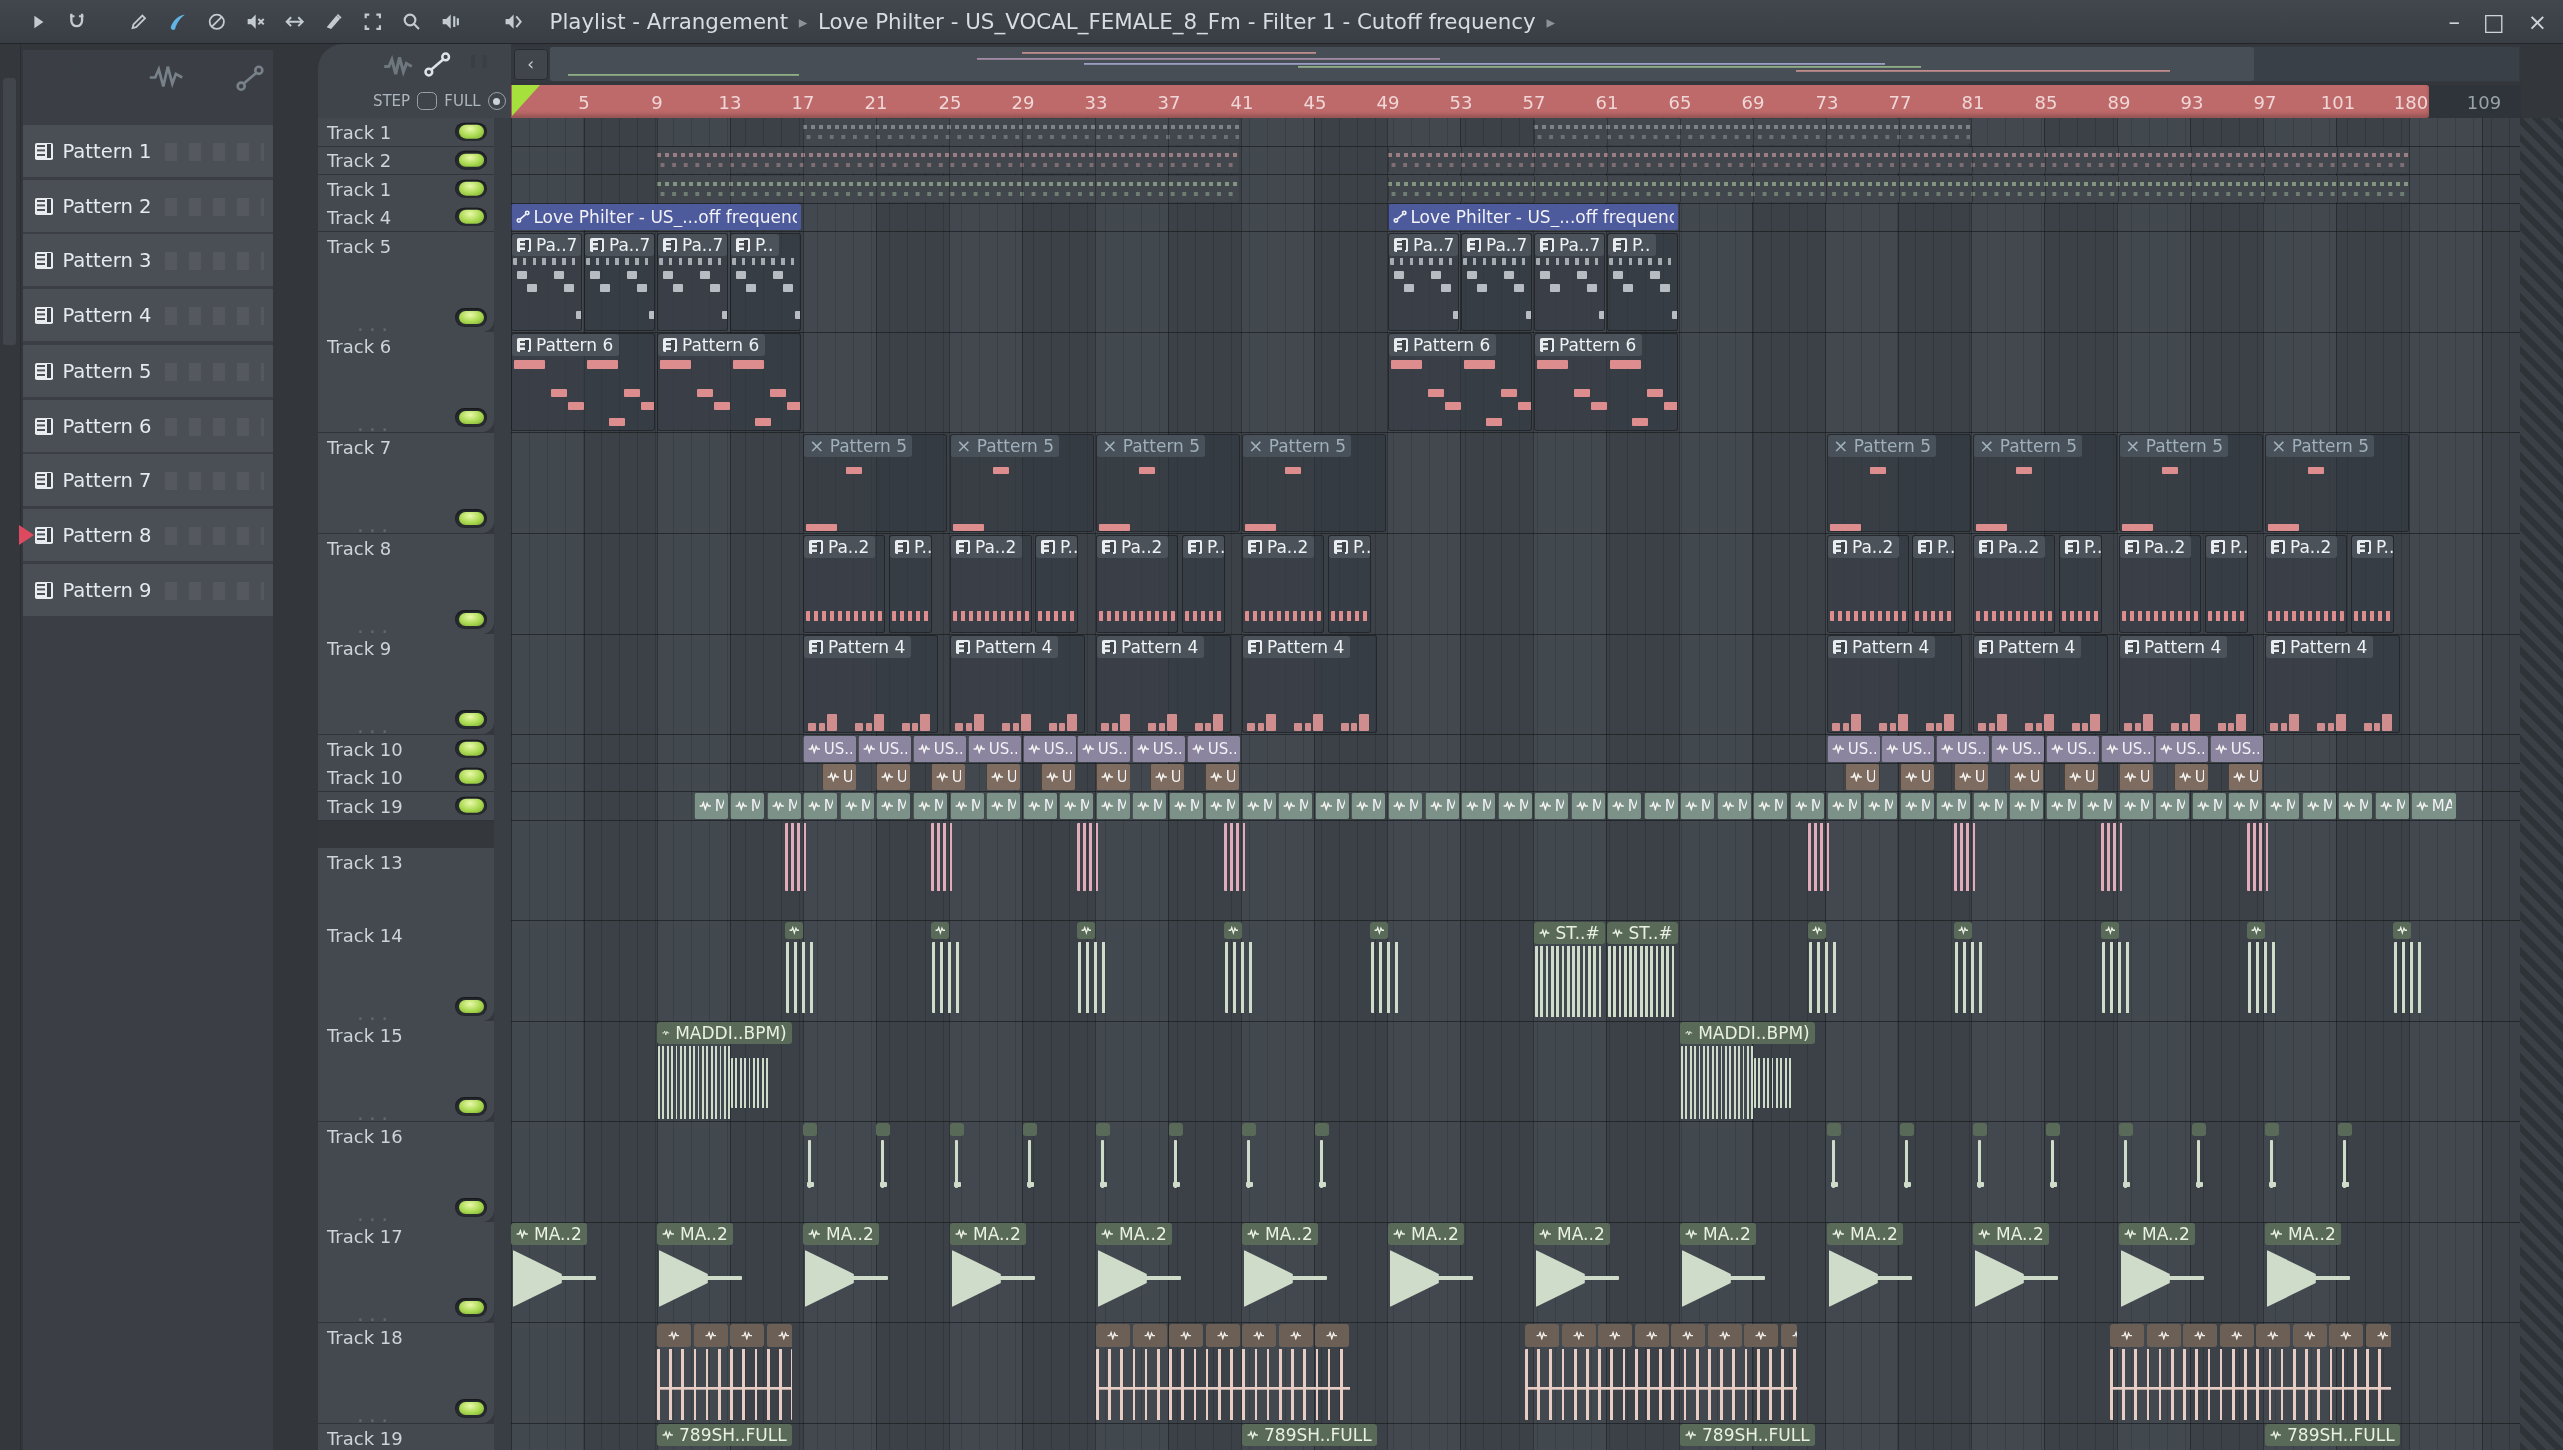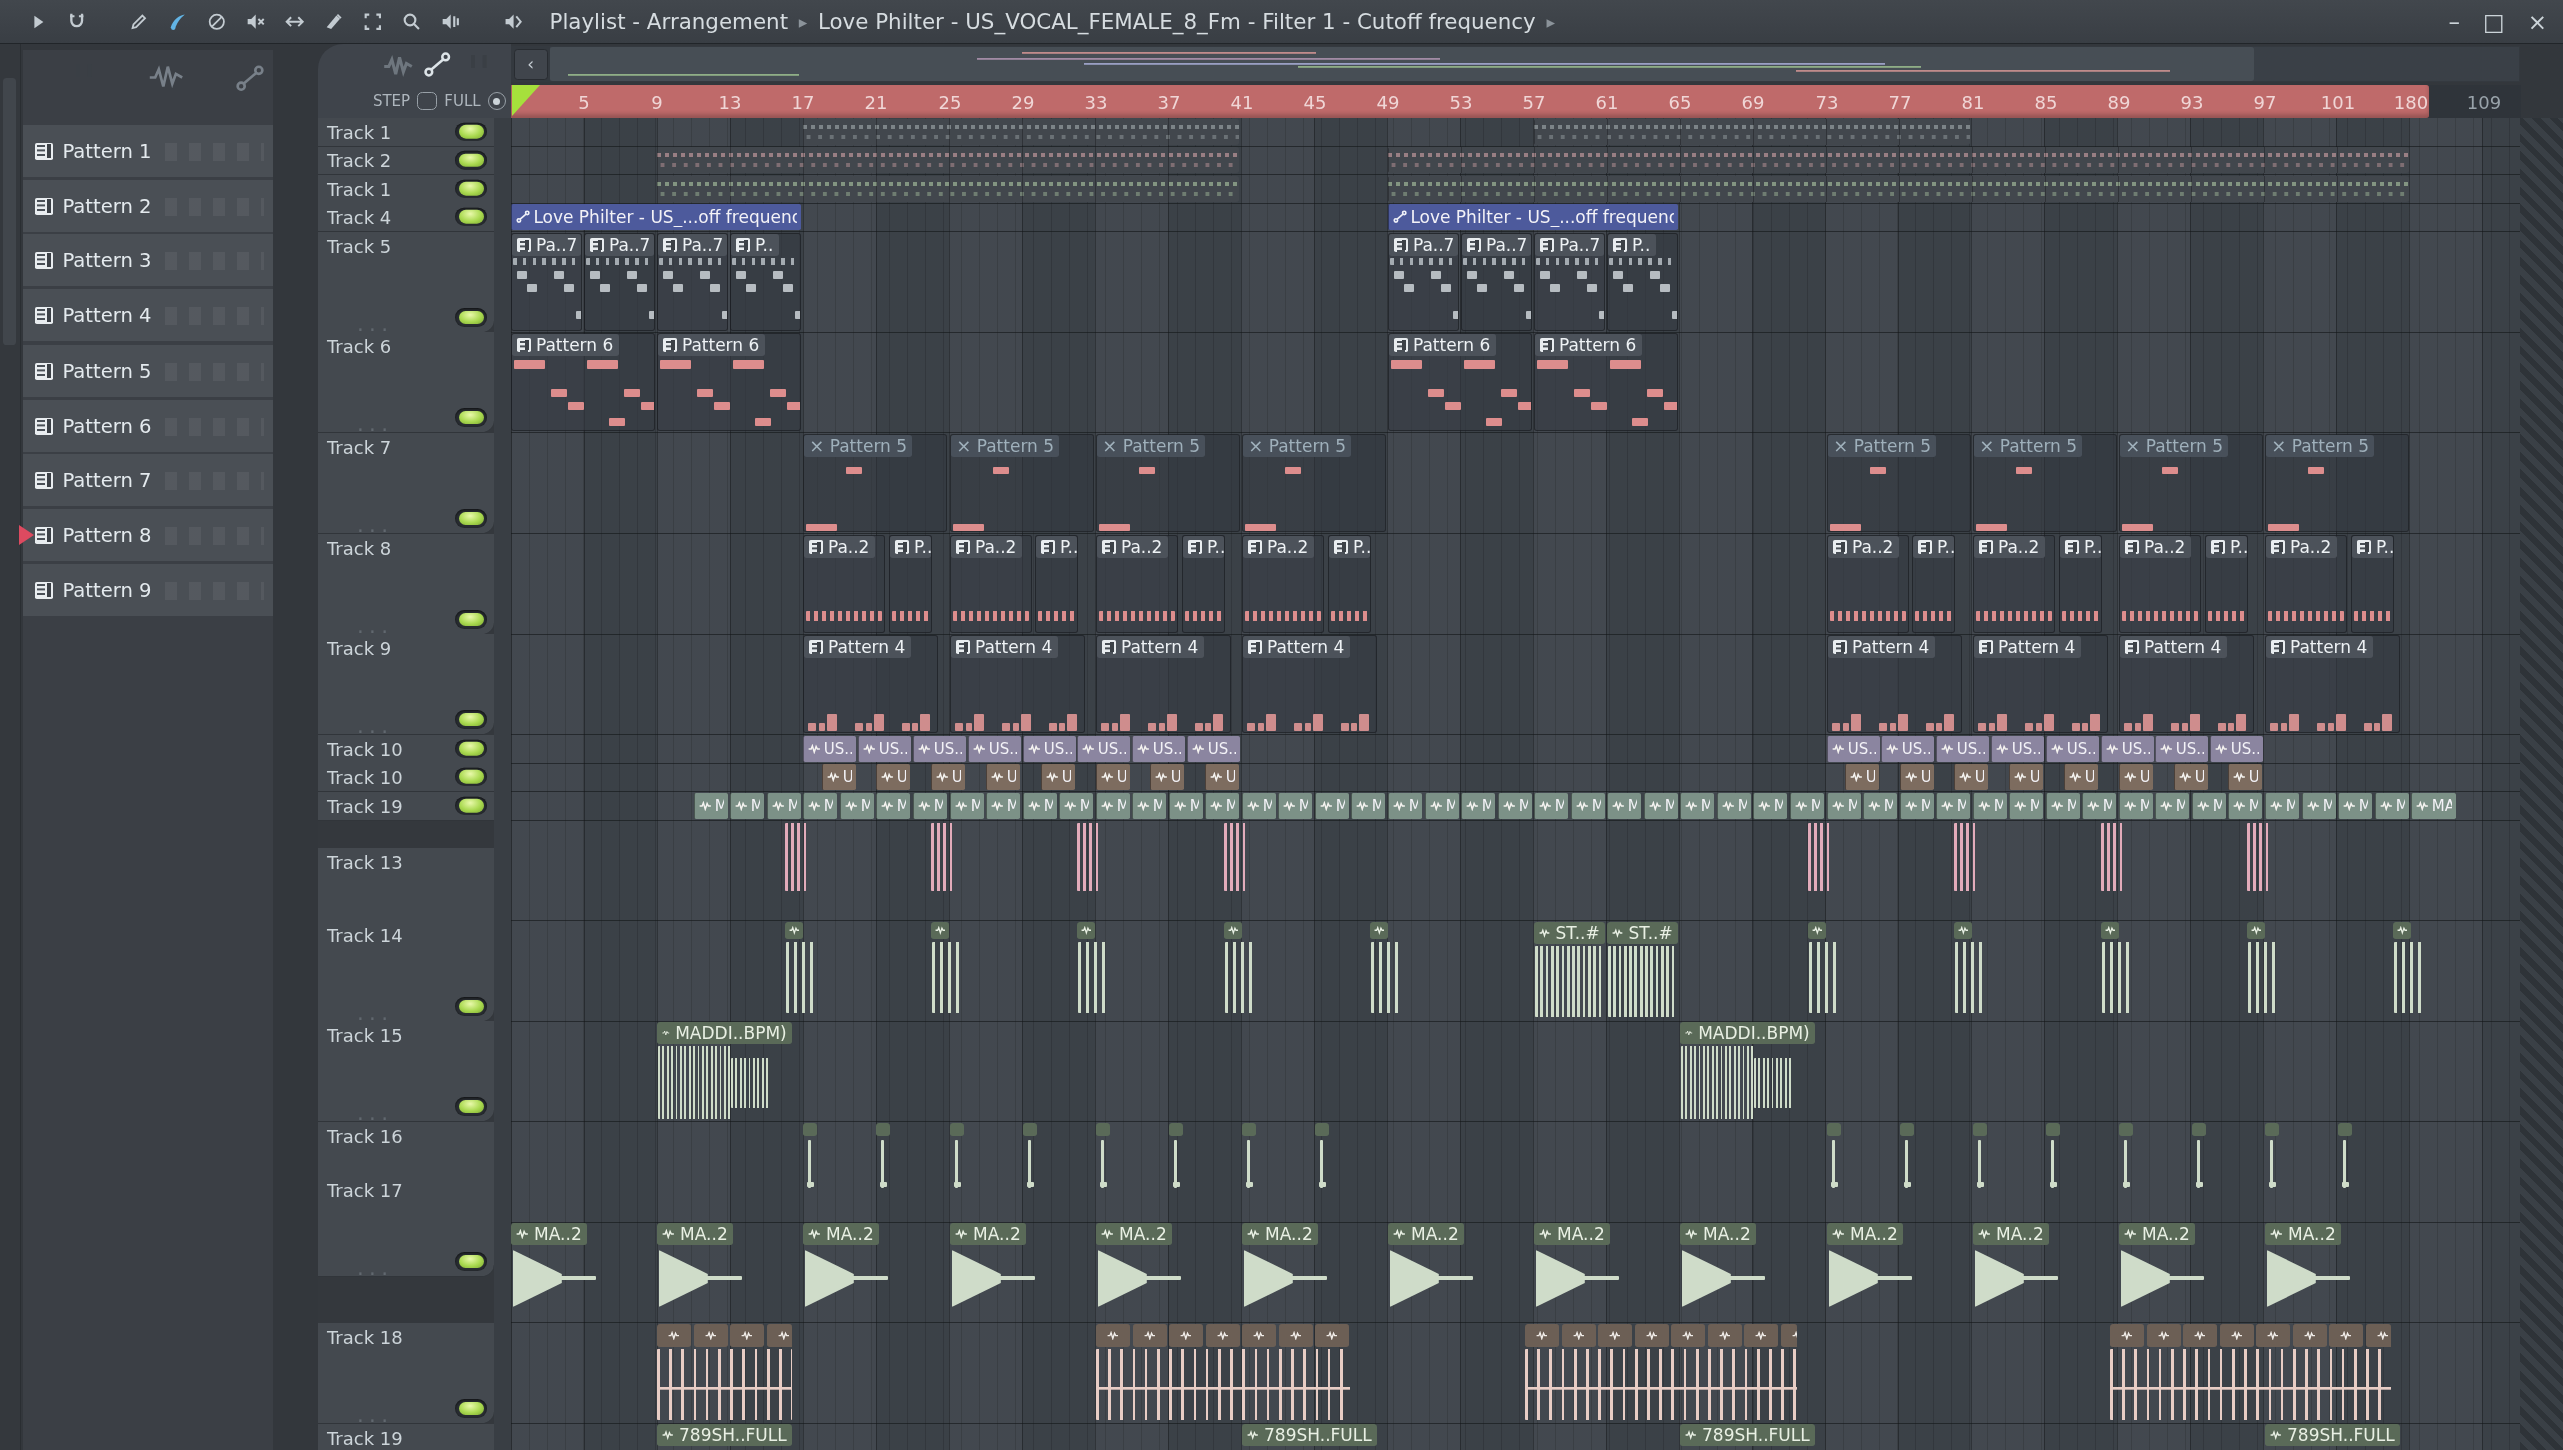"Track 17" div.trow { top: 1058px -> 1104px }
